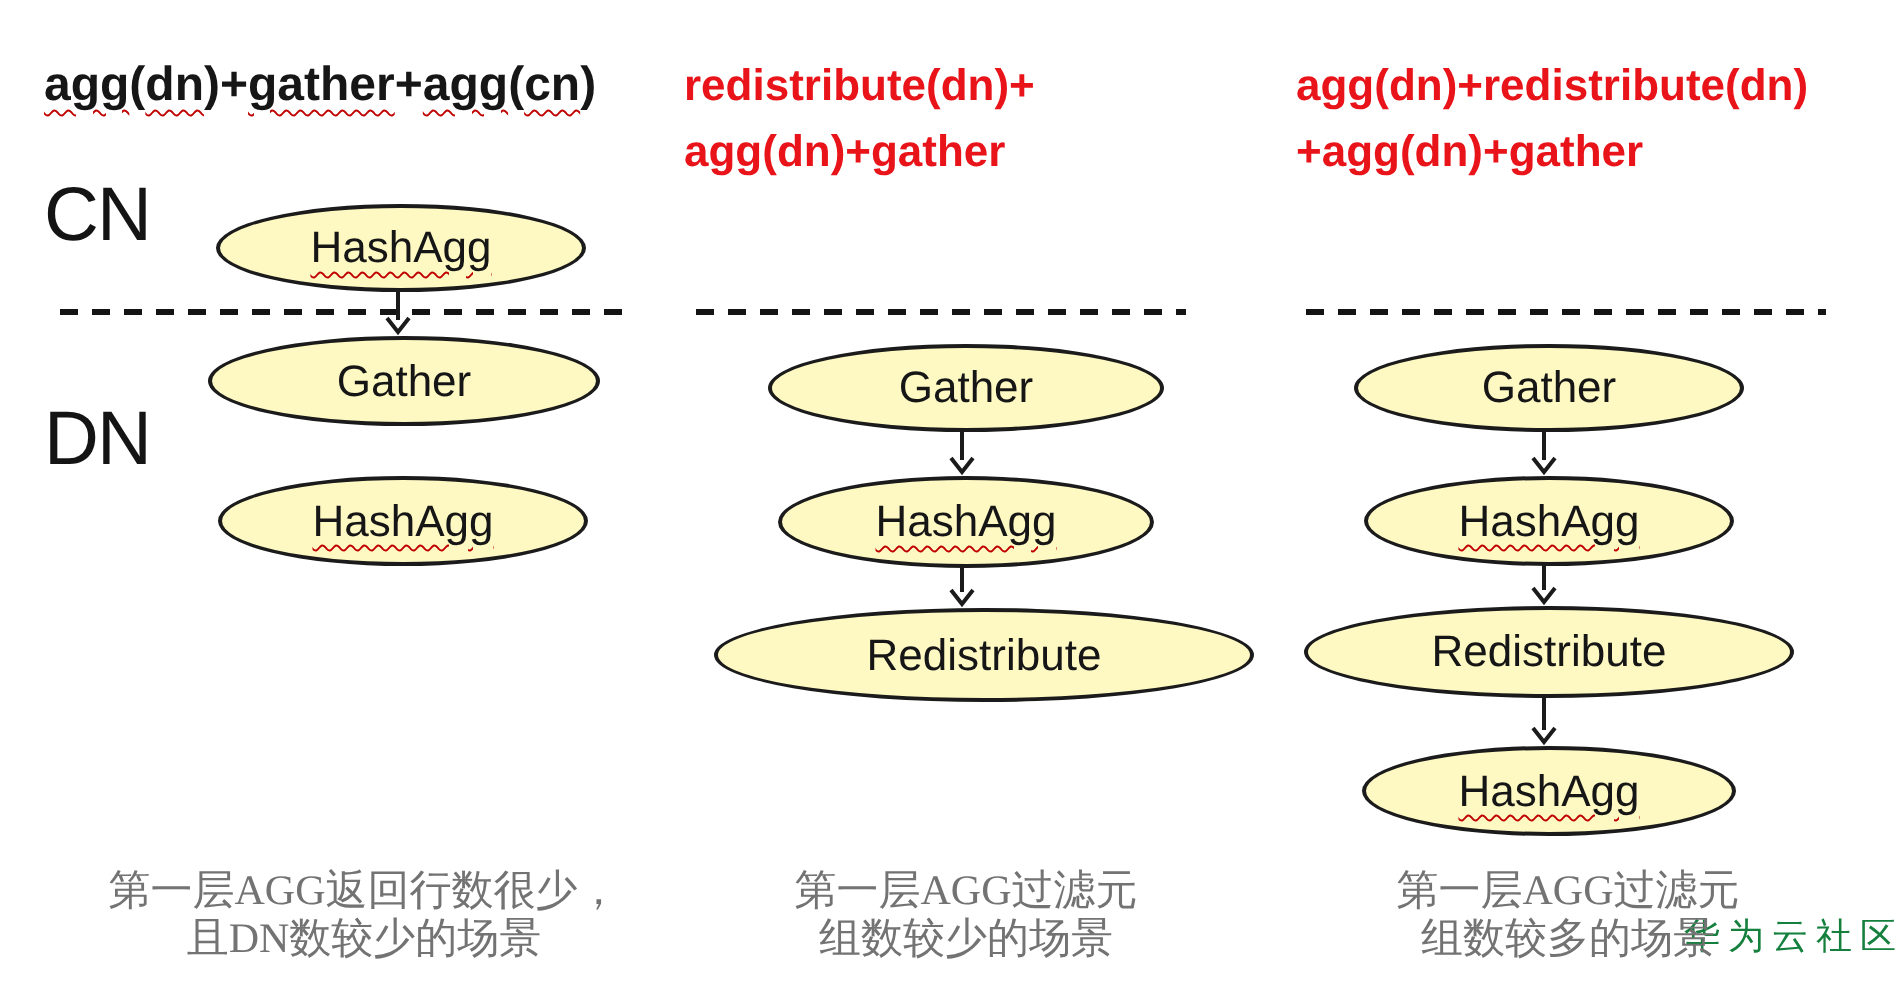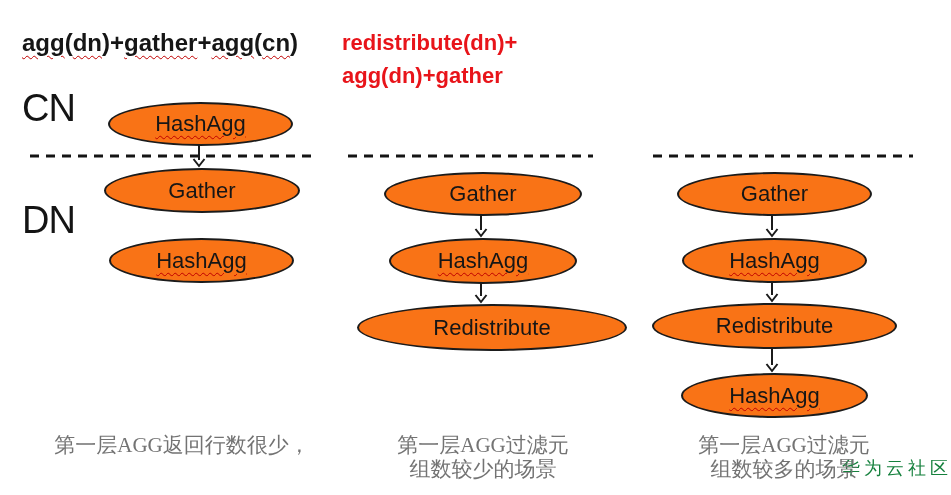"agg(dn)+redistribute(dn)" div.title { html: none -> <div> <div>agg(dn)+redistribute(dn)</div> <div>+agg(dn)+gather</div> </div> }
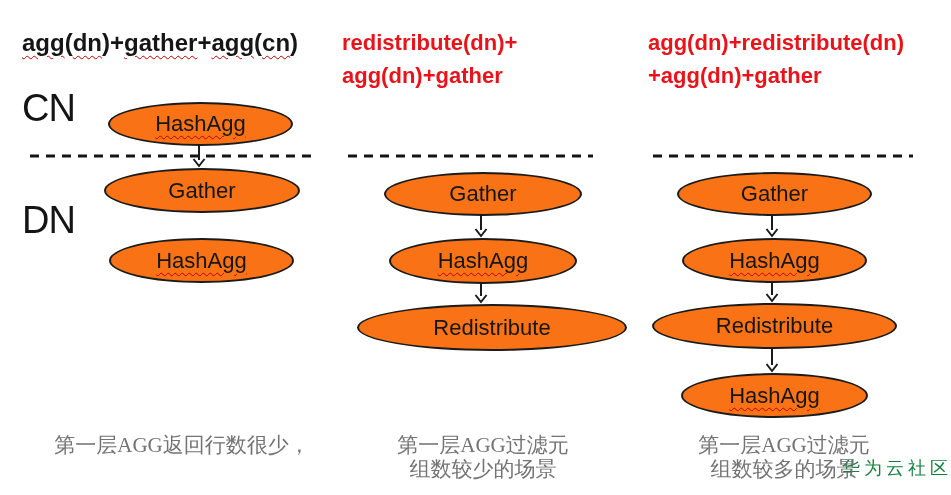"HashAgg" .node { background: #f97316 -> #fef9c3 }
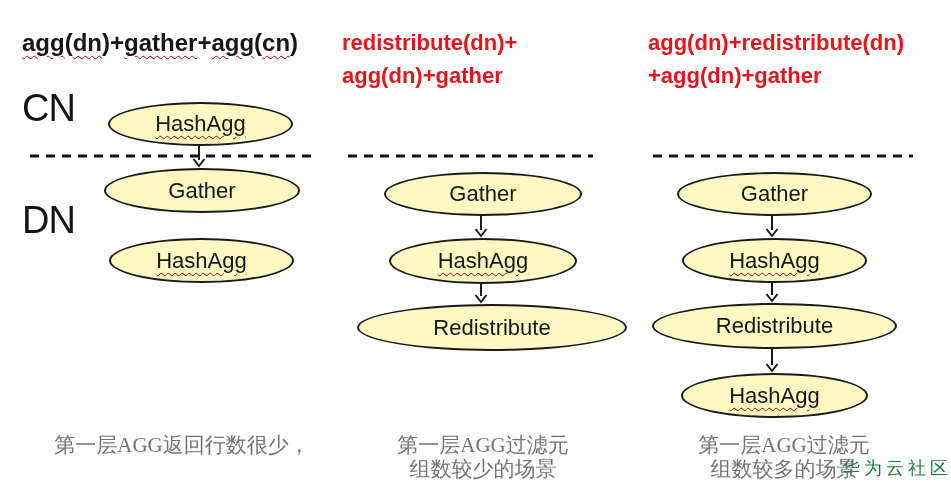"且DN数较少的场景" div { html: none -> <div>且DN数较少的场景</div> }
